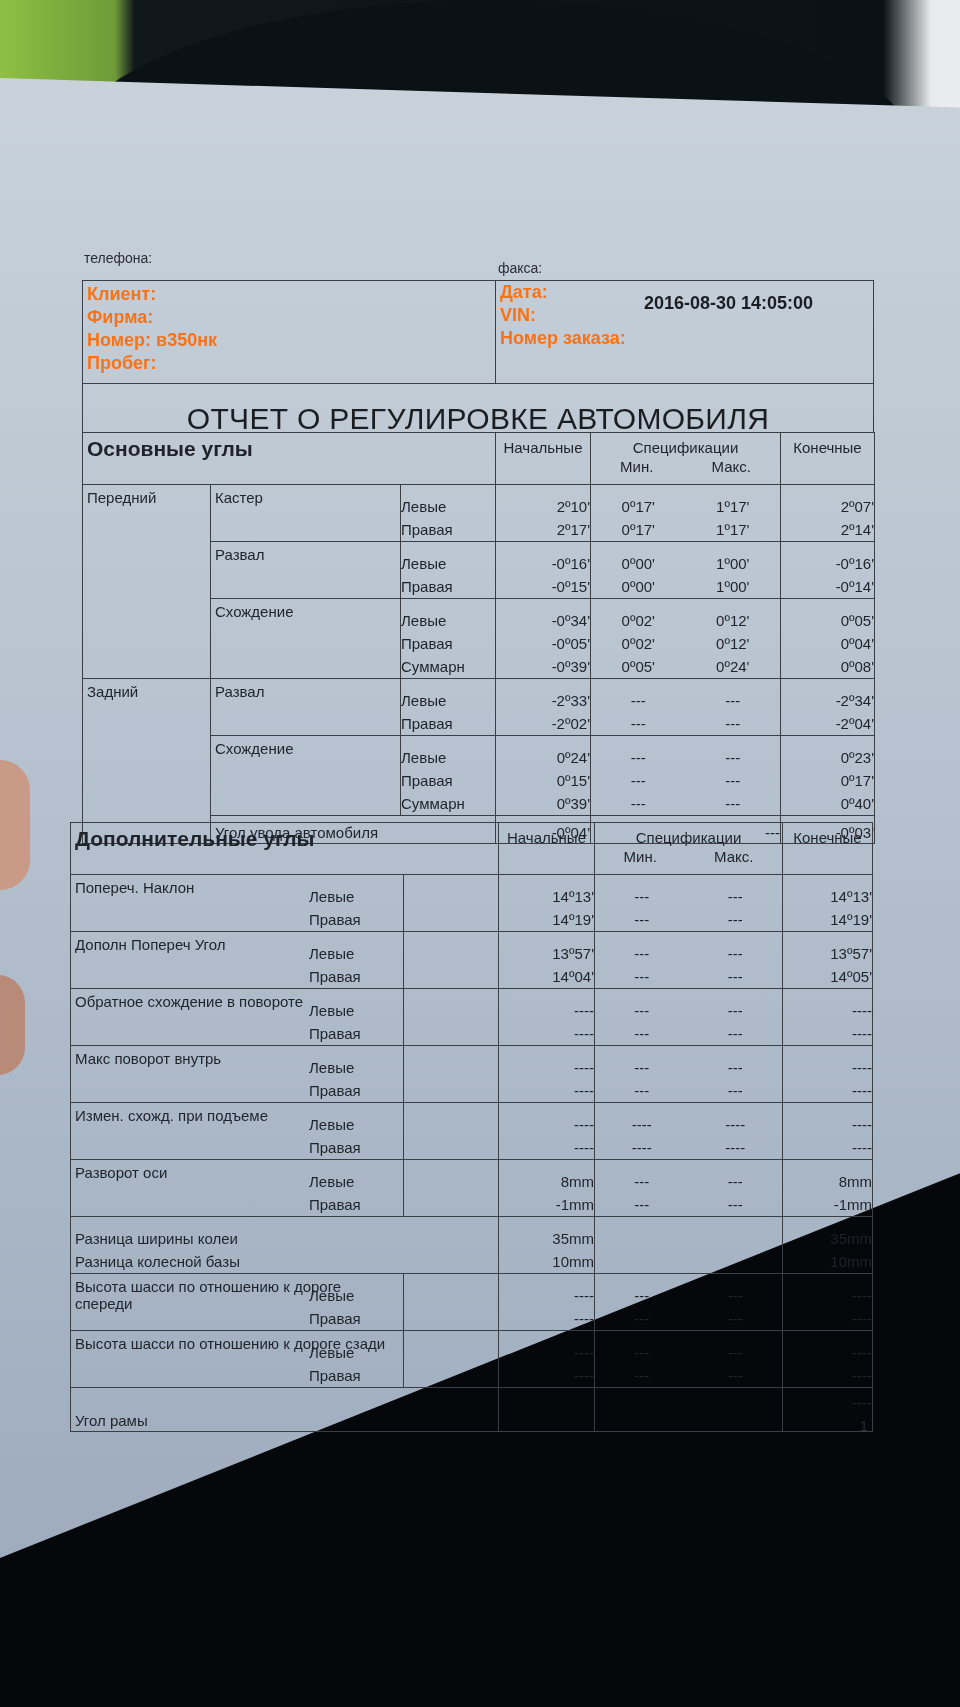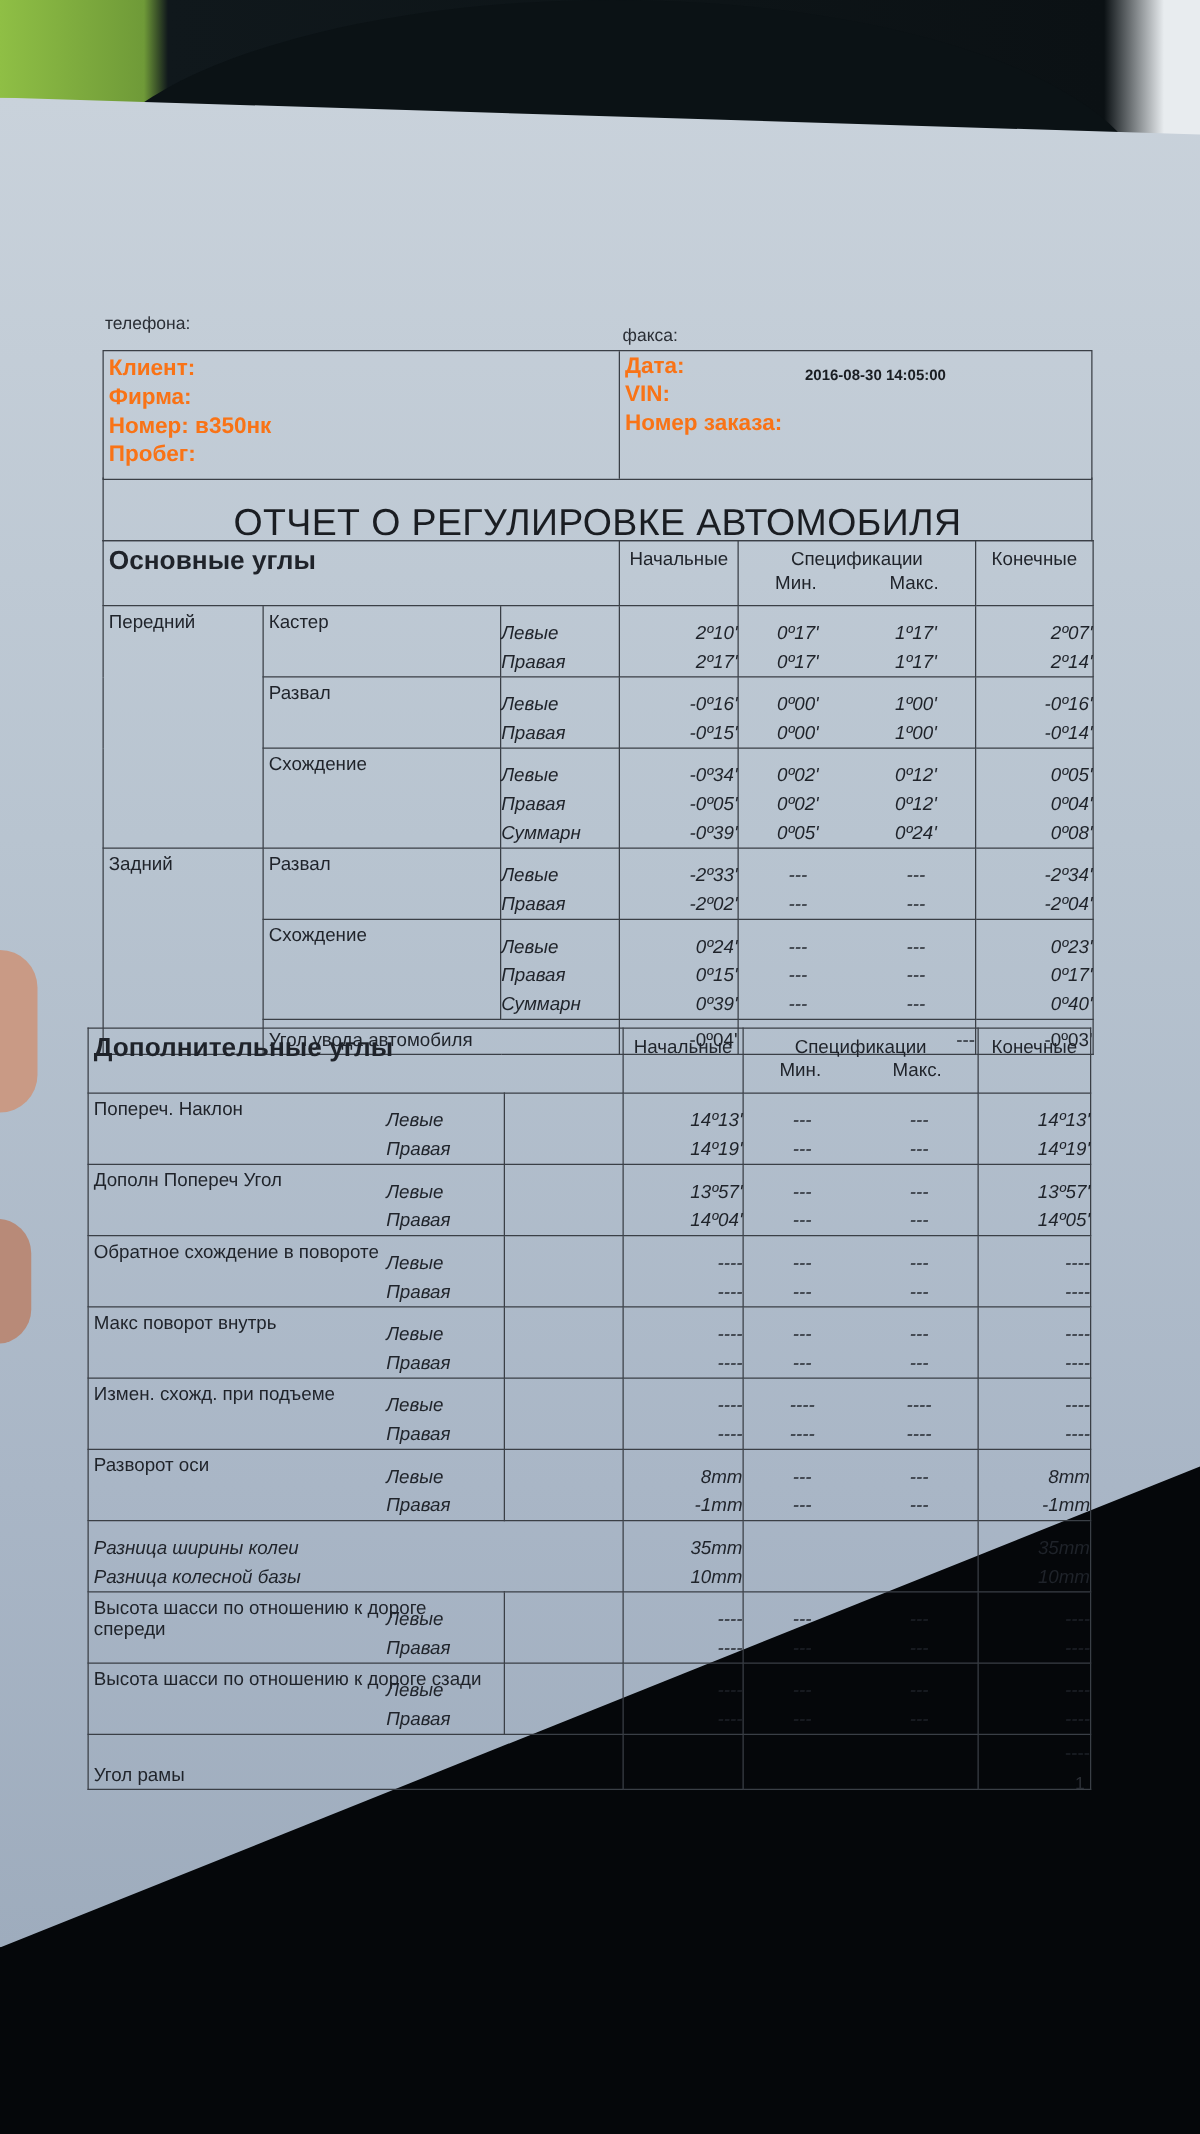"2016-08-30 14:05:00" .hdr .date-val { font-size: 12px -> 18px }
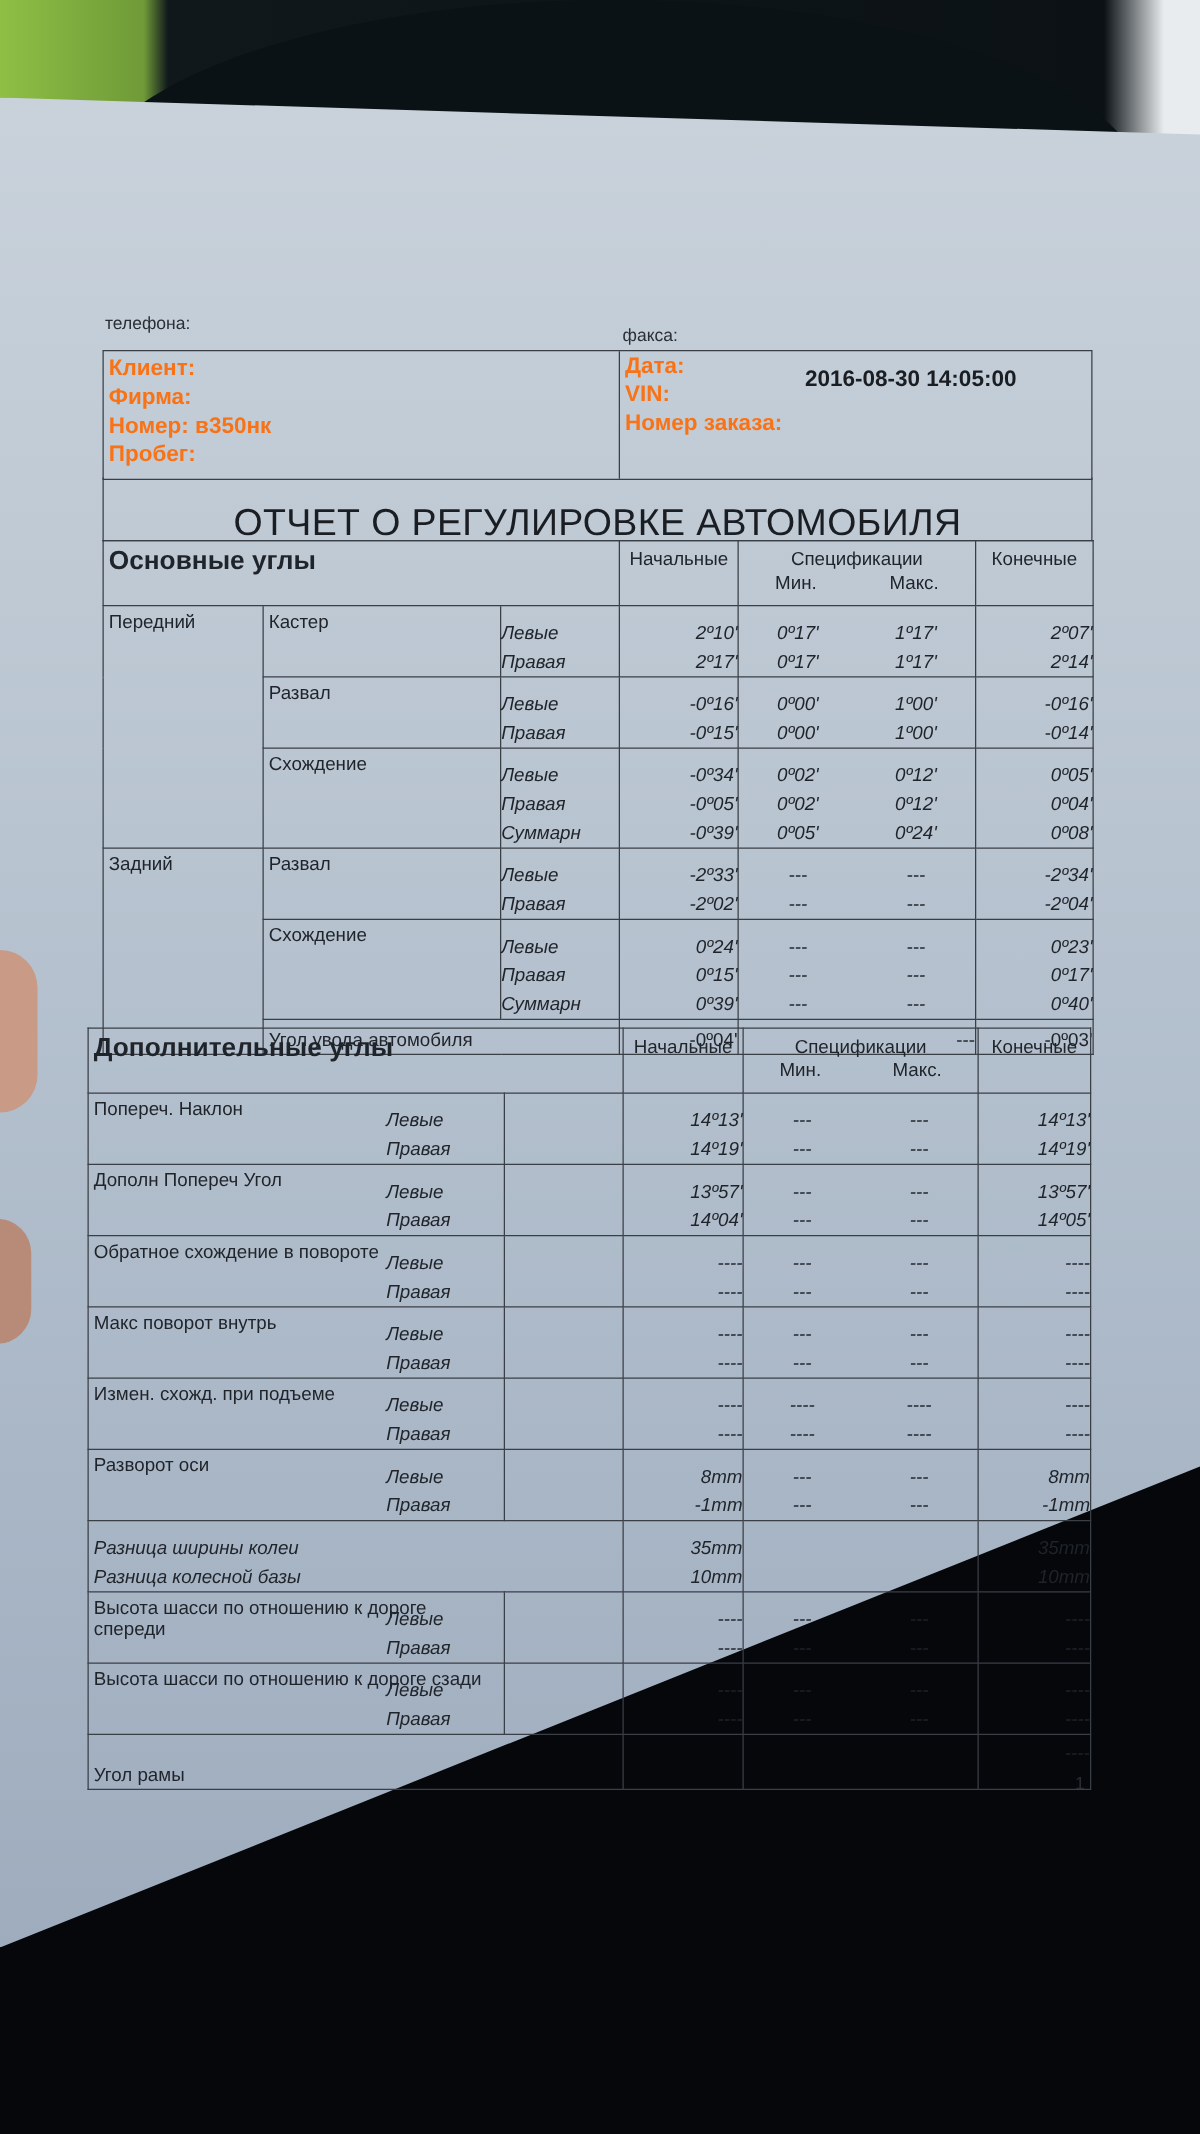"Левые" .lr { font-style: italic -> none }
